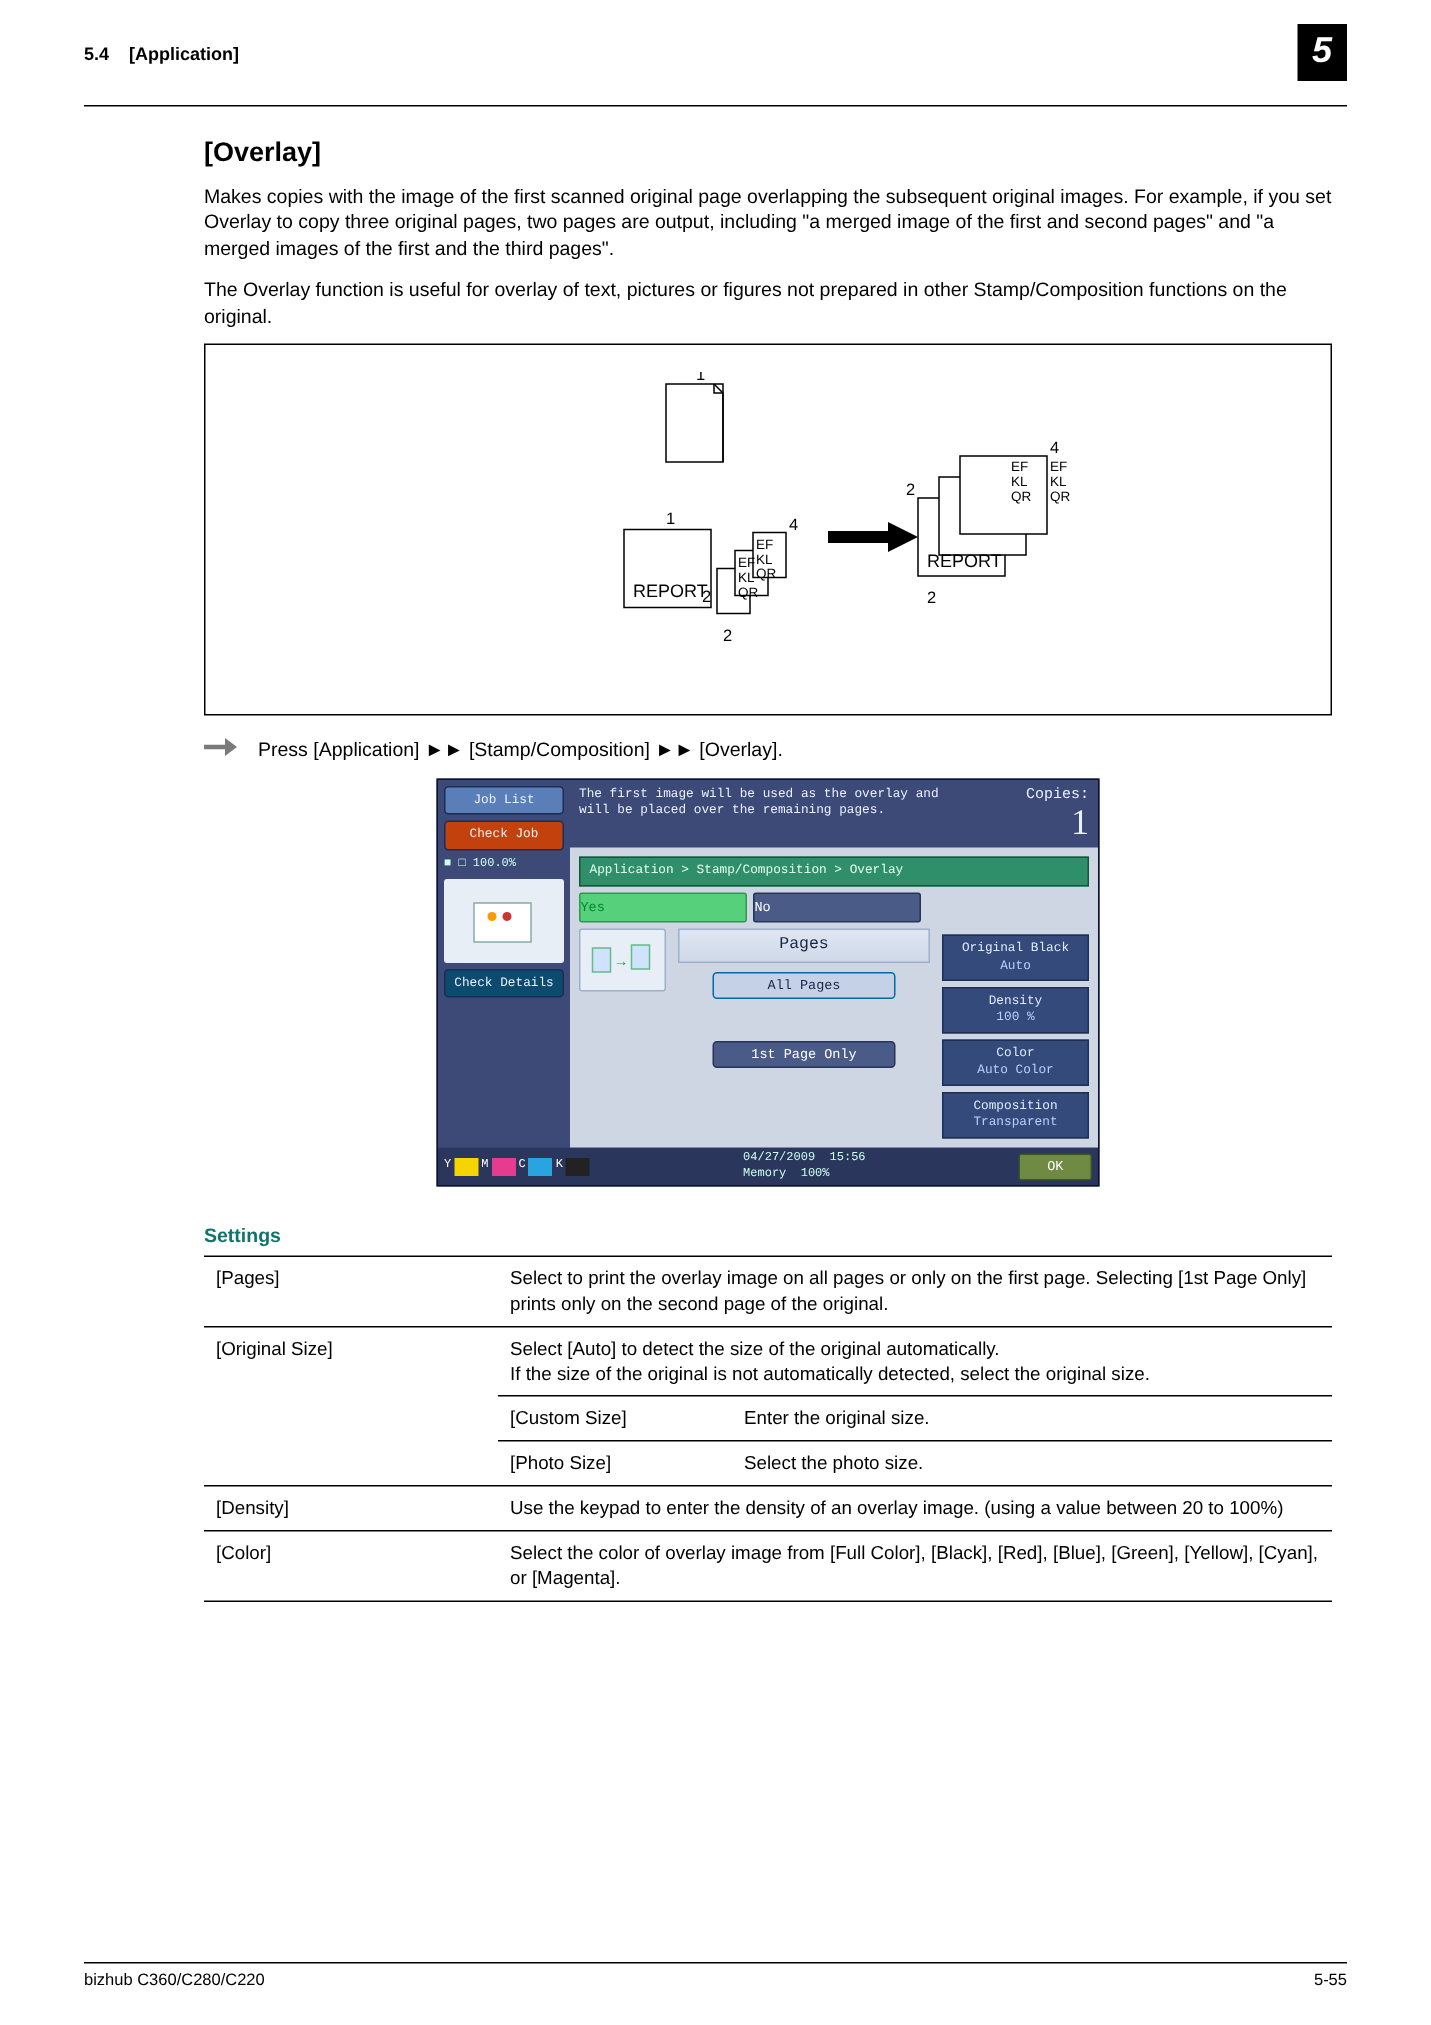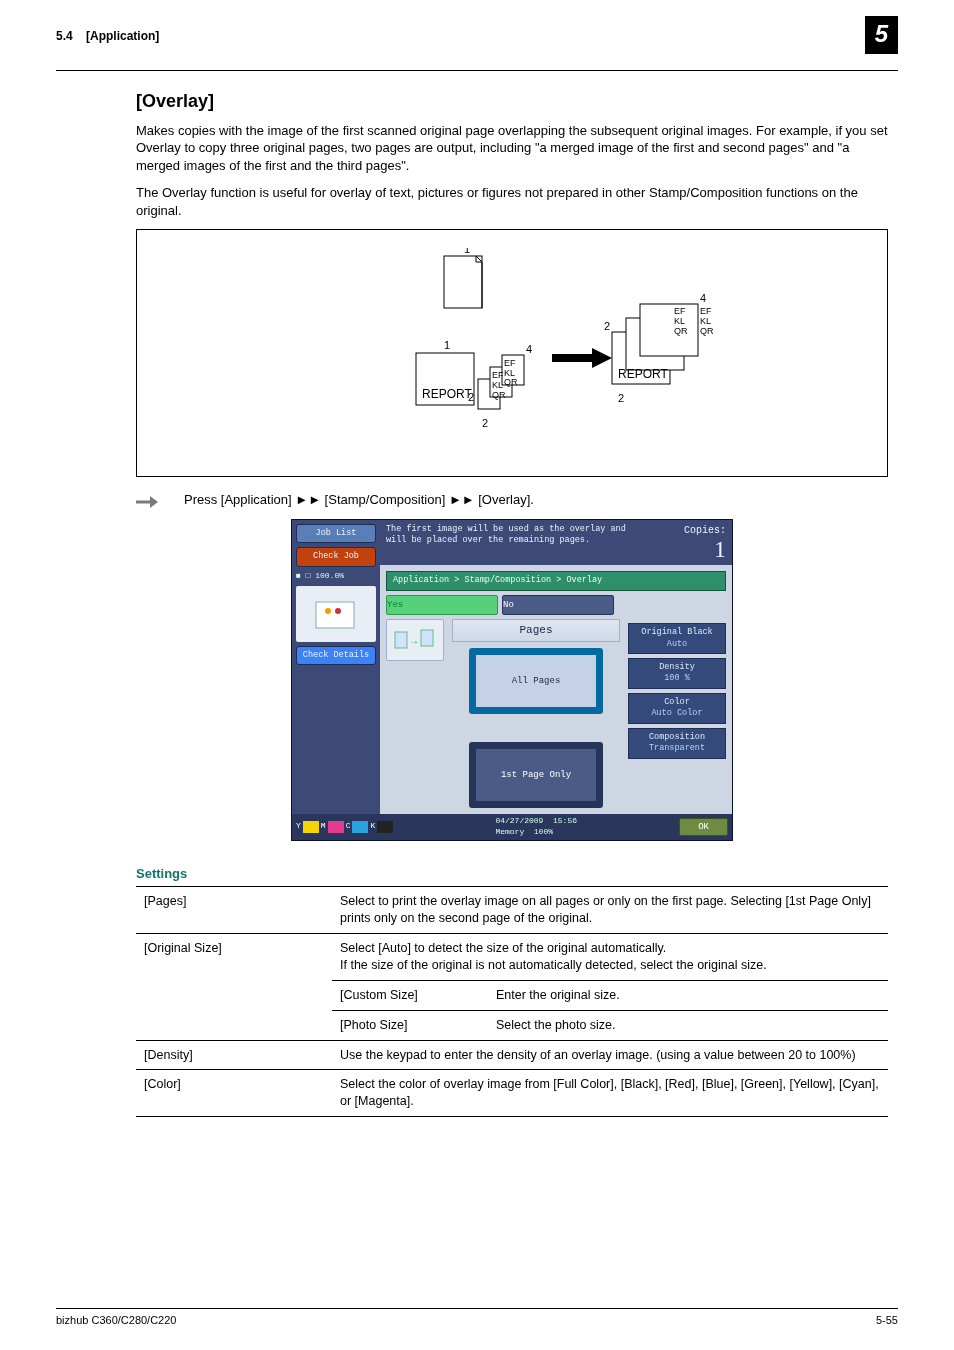"Press [Application] ►►" .step { align-items: flex-end -> flex-start; gap: 26px -> 14px }
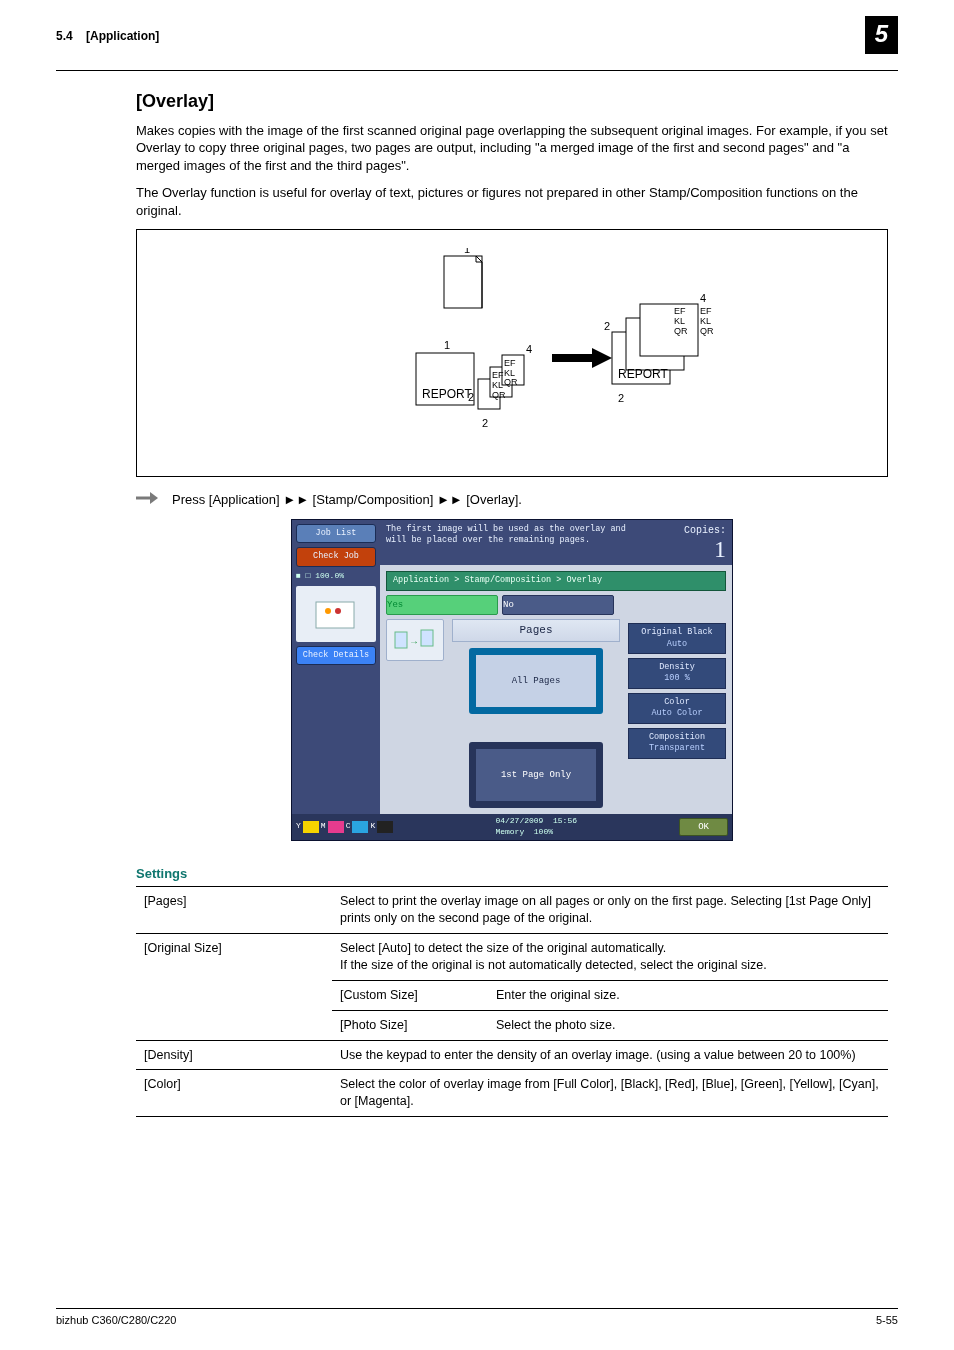"Check Details" div.pill { background: #3b82f6 -> #0c4a6e }
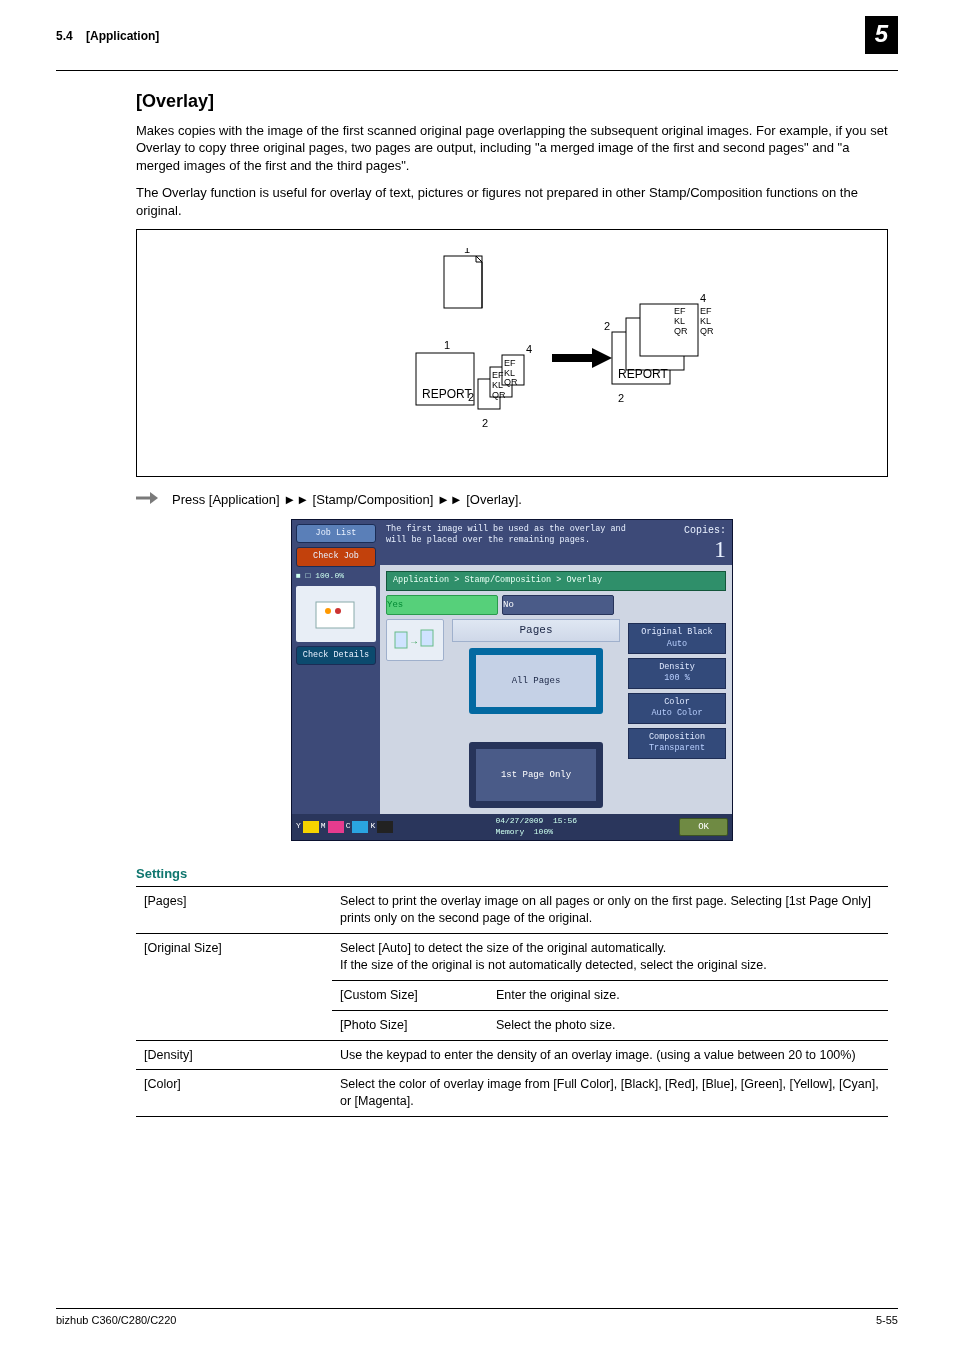"All Pages" .btn3d { border: 7px solid #0369a1 -> 1px solid #0369a1; padding: 20px 14px -> 2px 14px }
